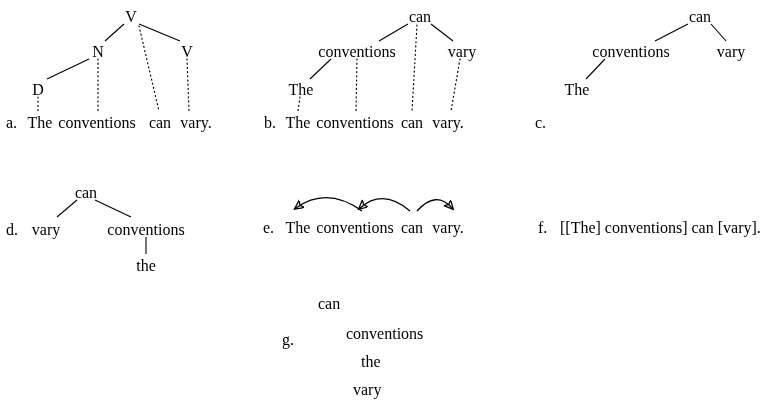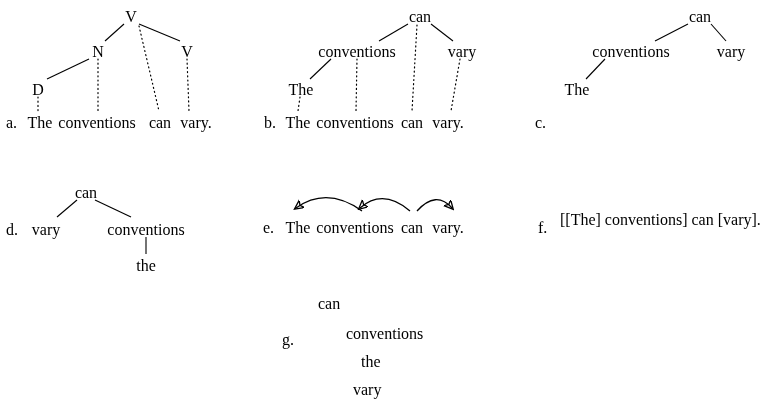"[[The] conventions] can [vary]." span.t { top: 212px -> 220px }
